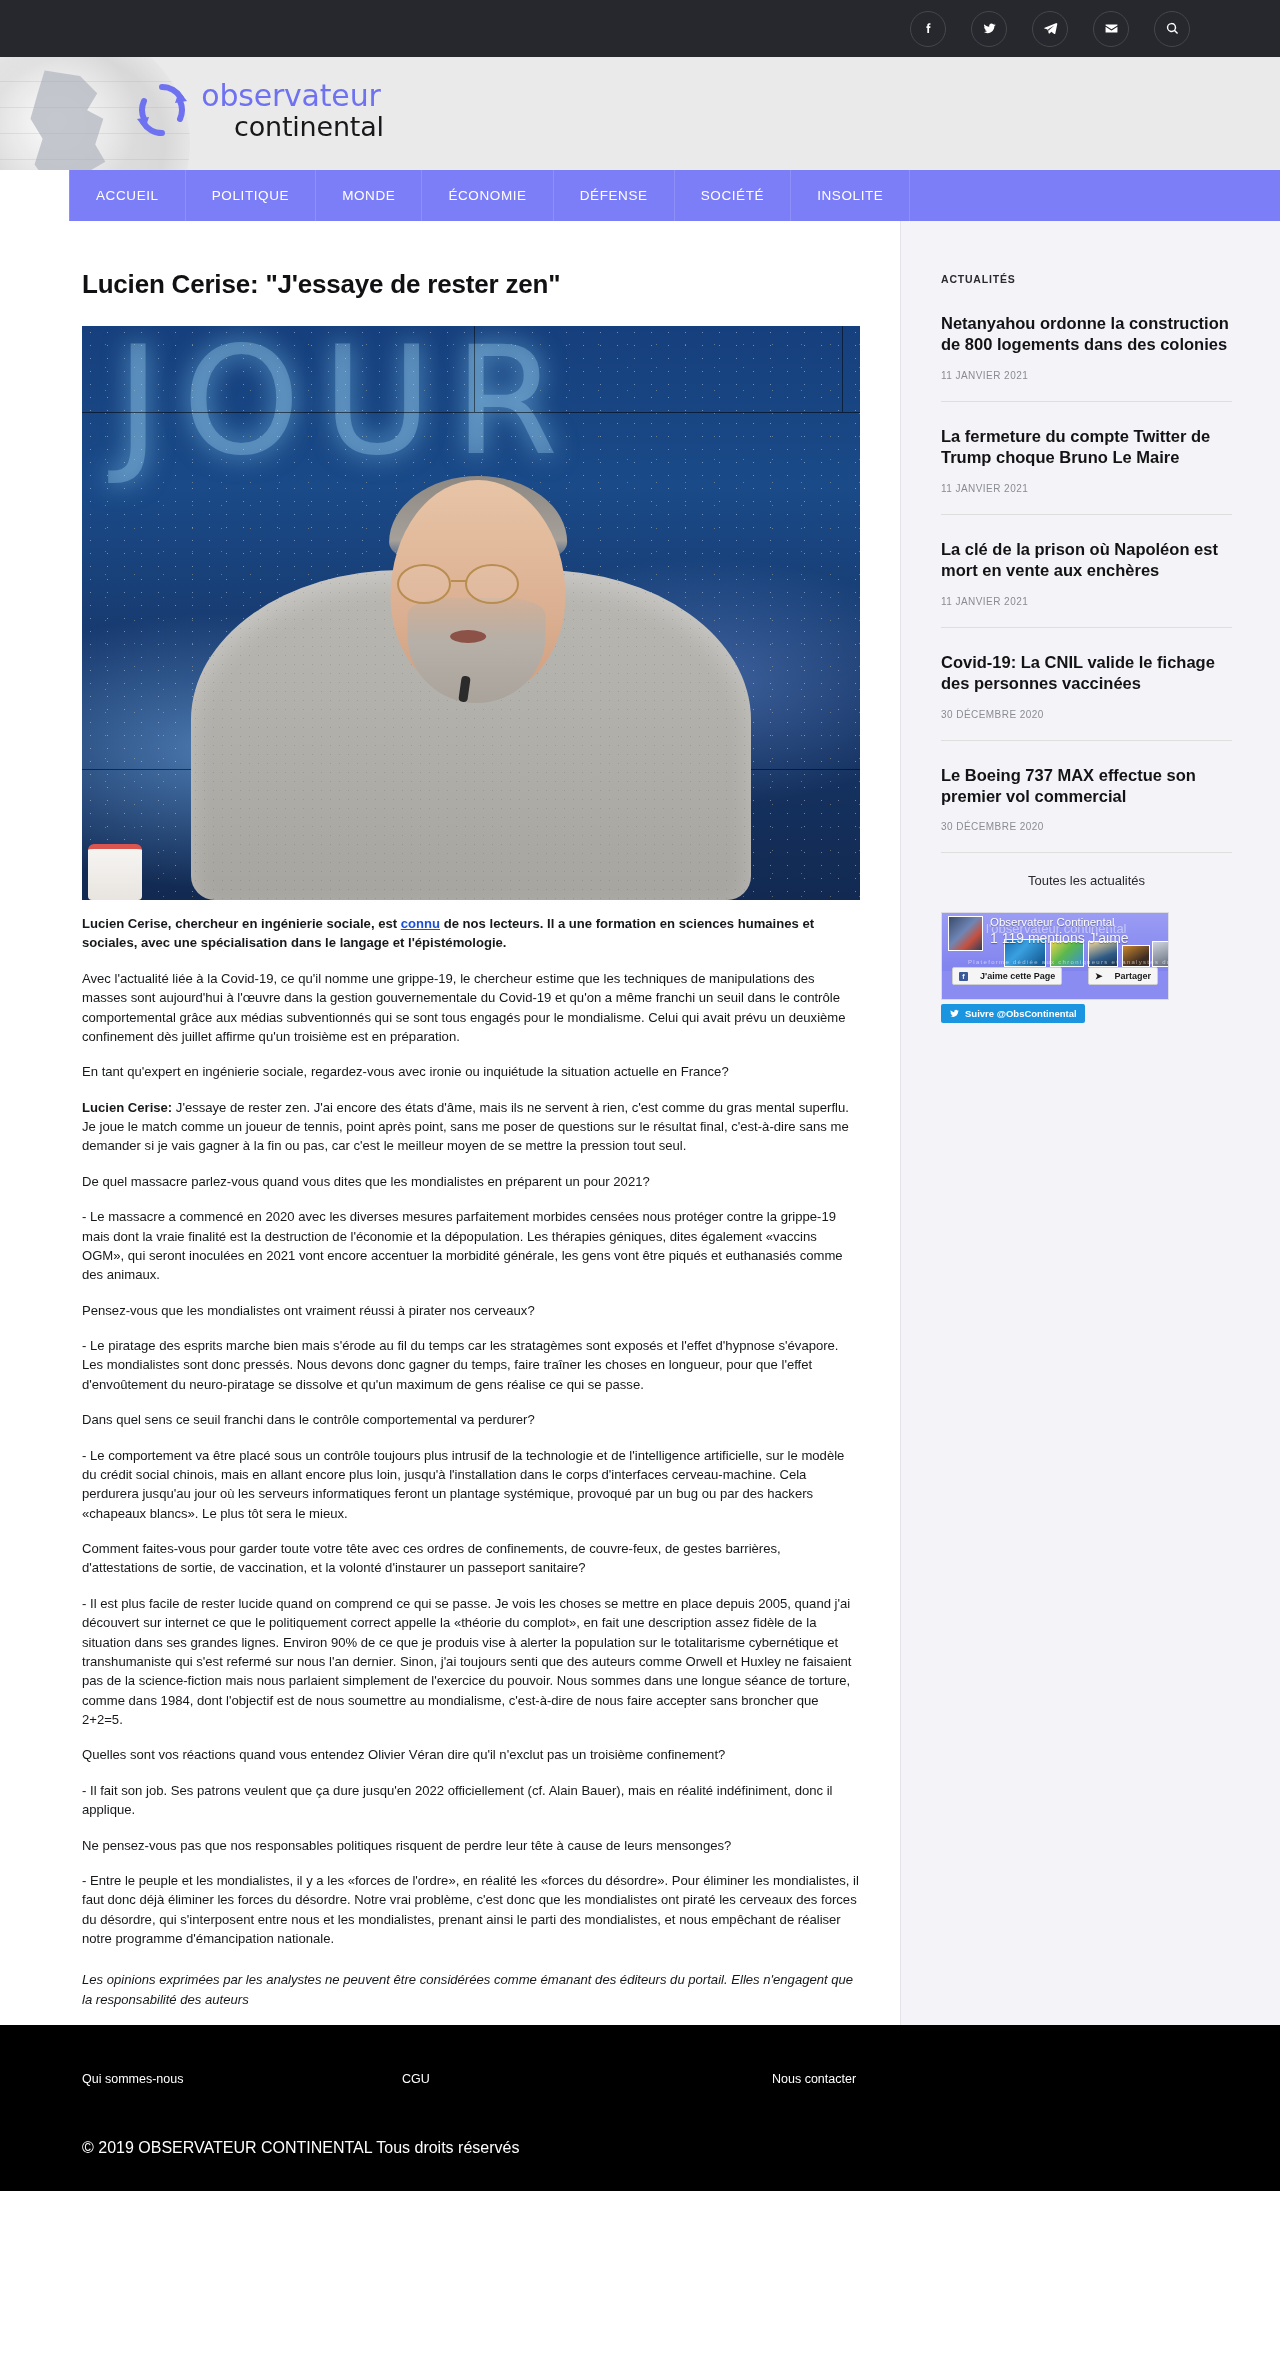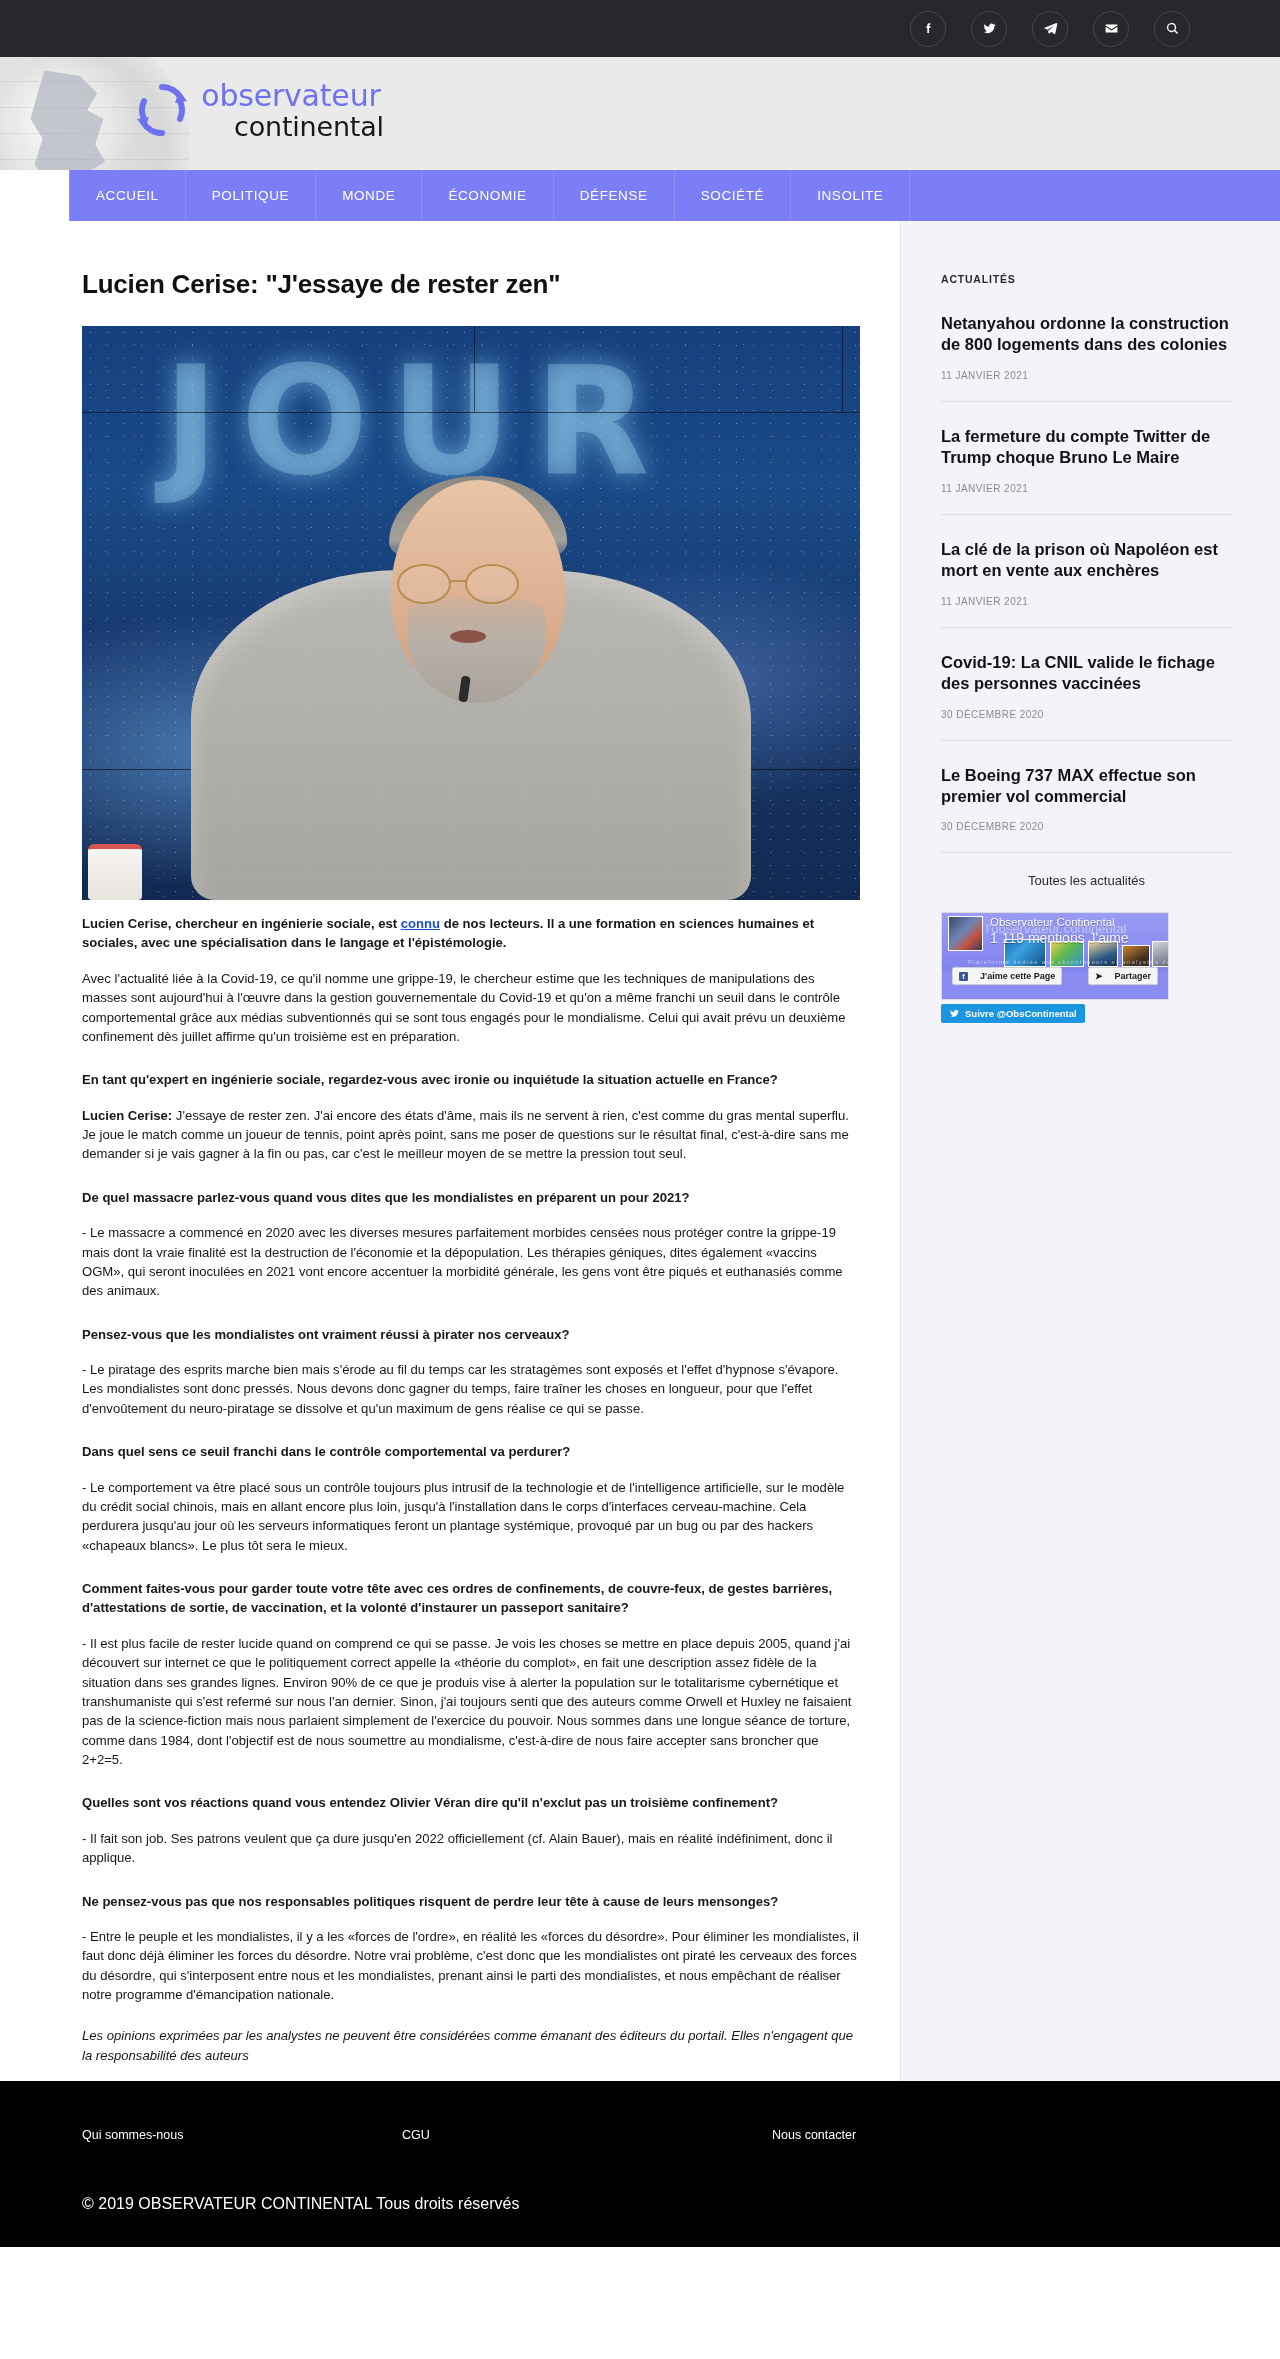"JOUR" .hero .jour { font-weight: 700 -> 400; margin-left: 47px -> none; top: 20px -> 0 }
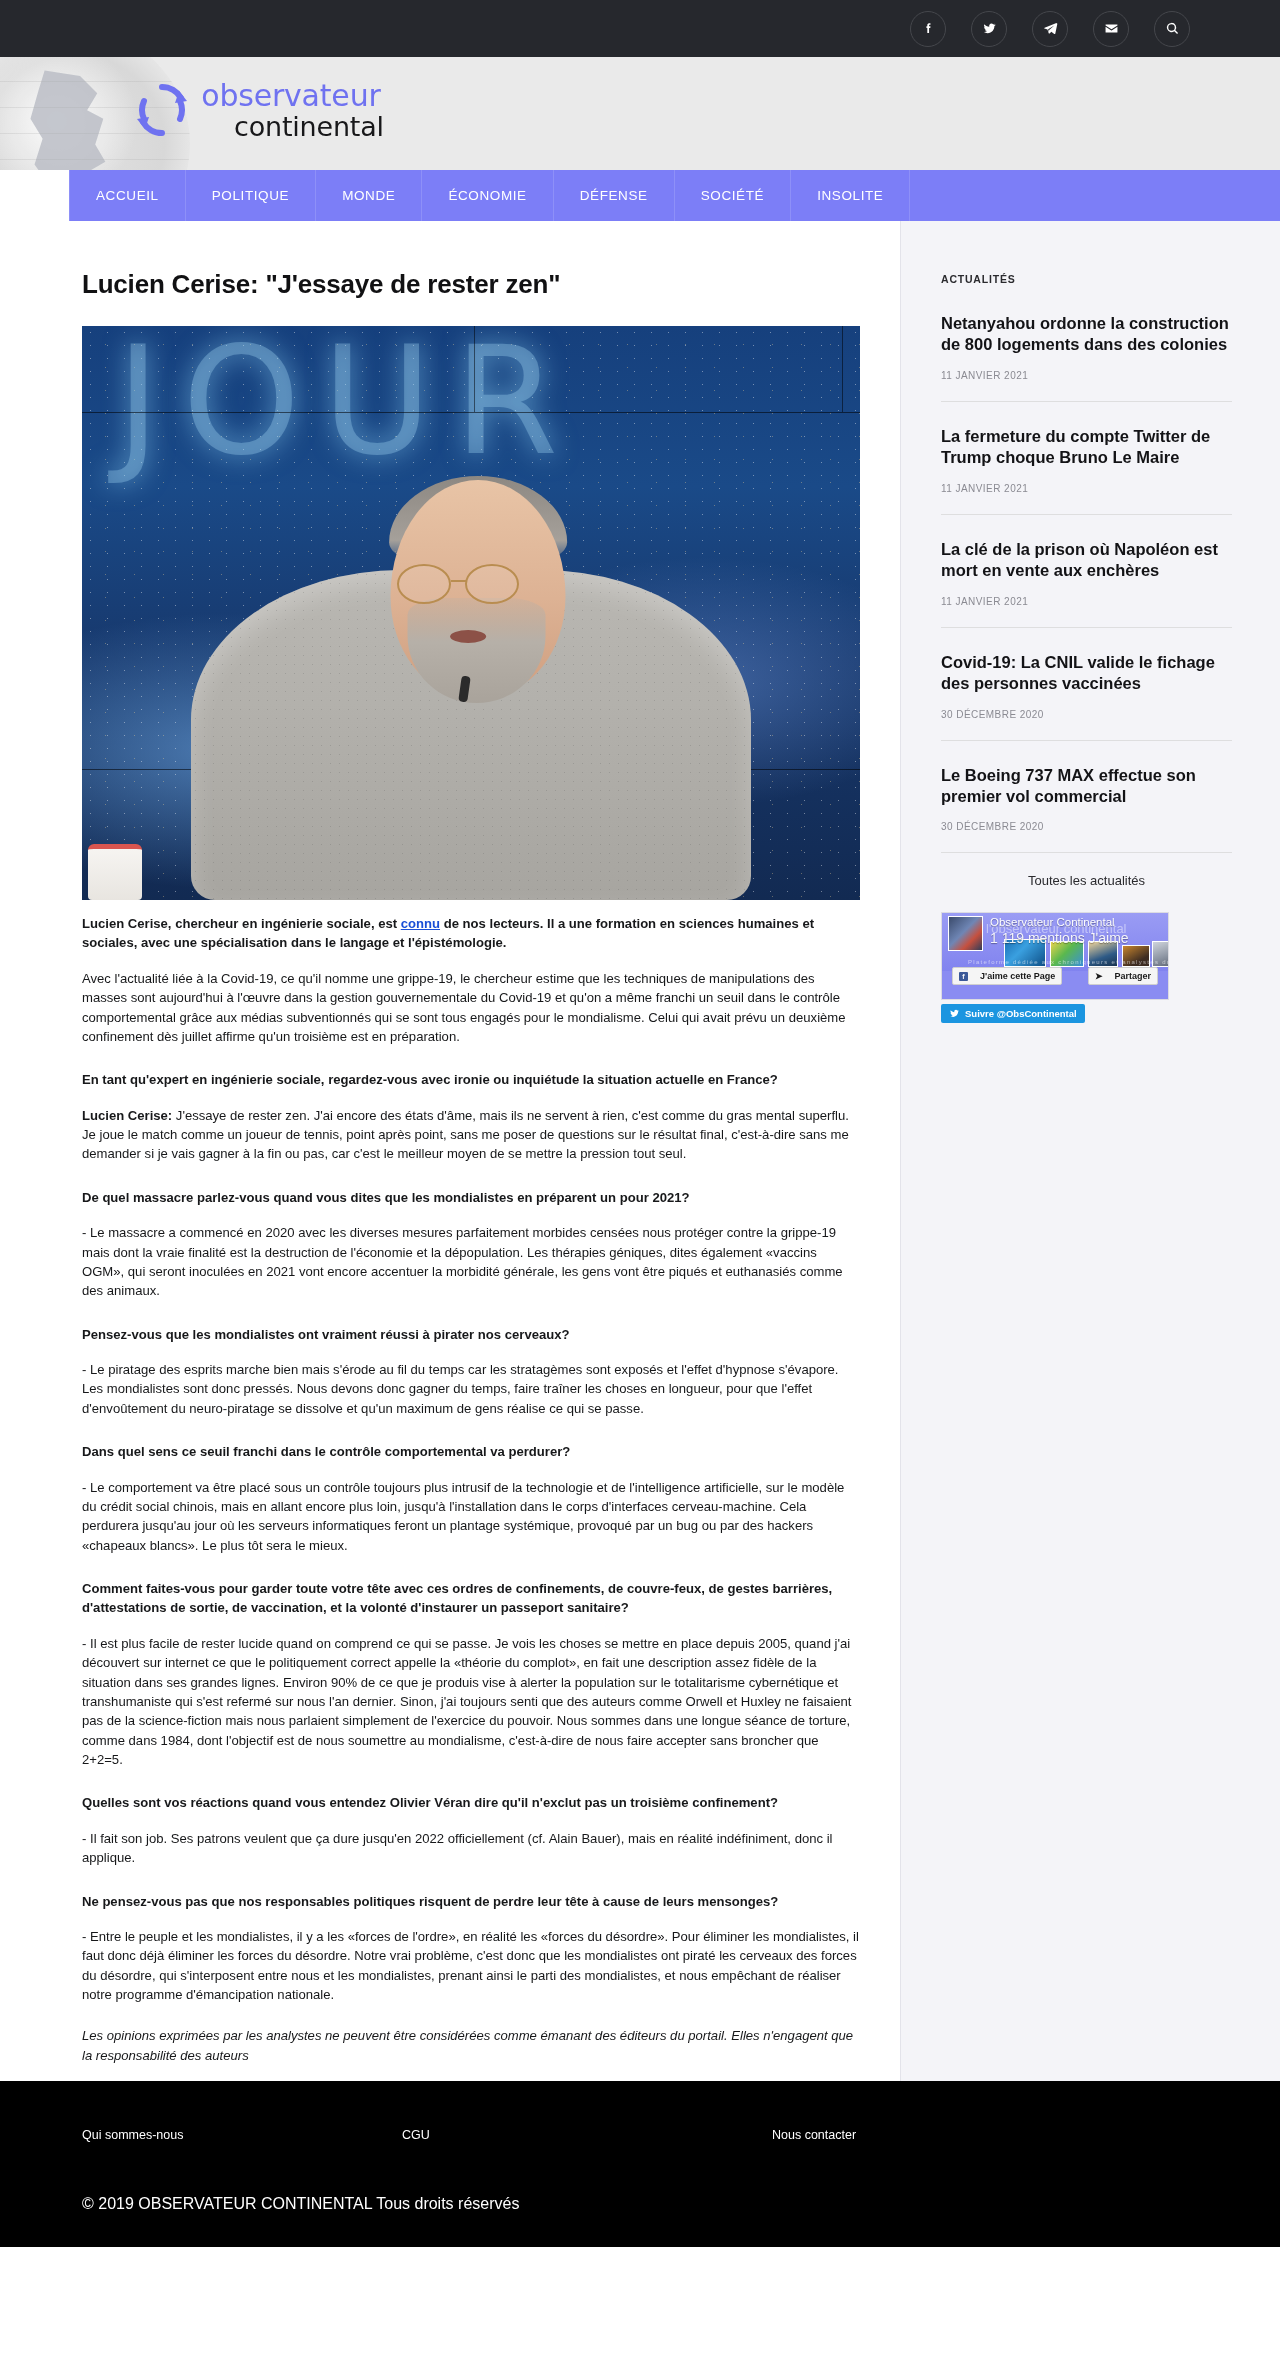"En tant qu'expert en ingénierie" .q { font-weight: bold -> normal; margin-top: 24px -> none }
